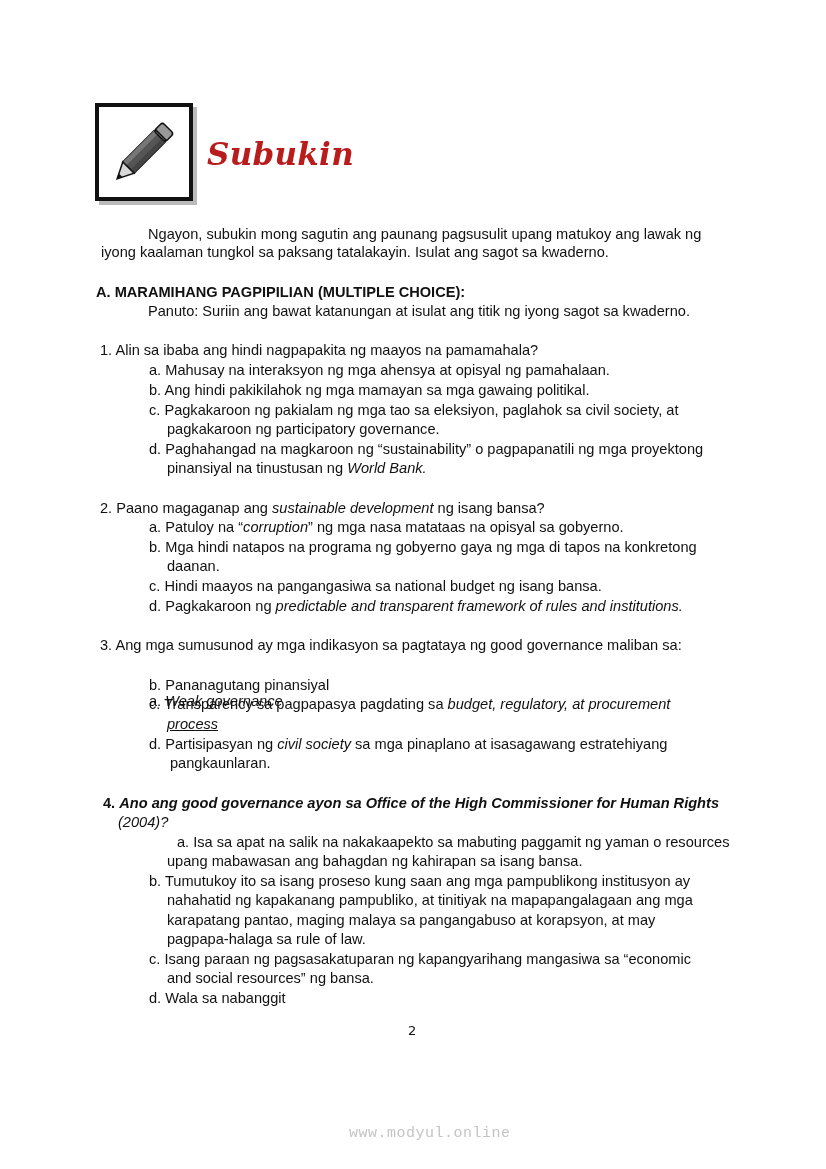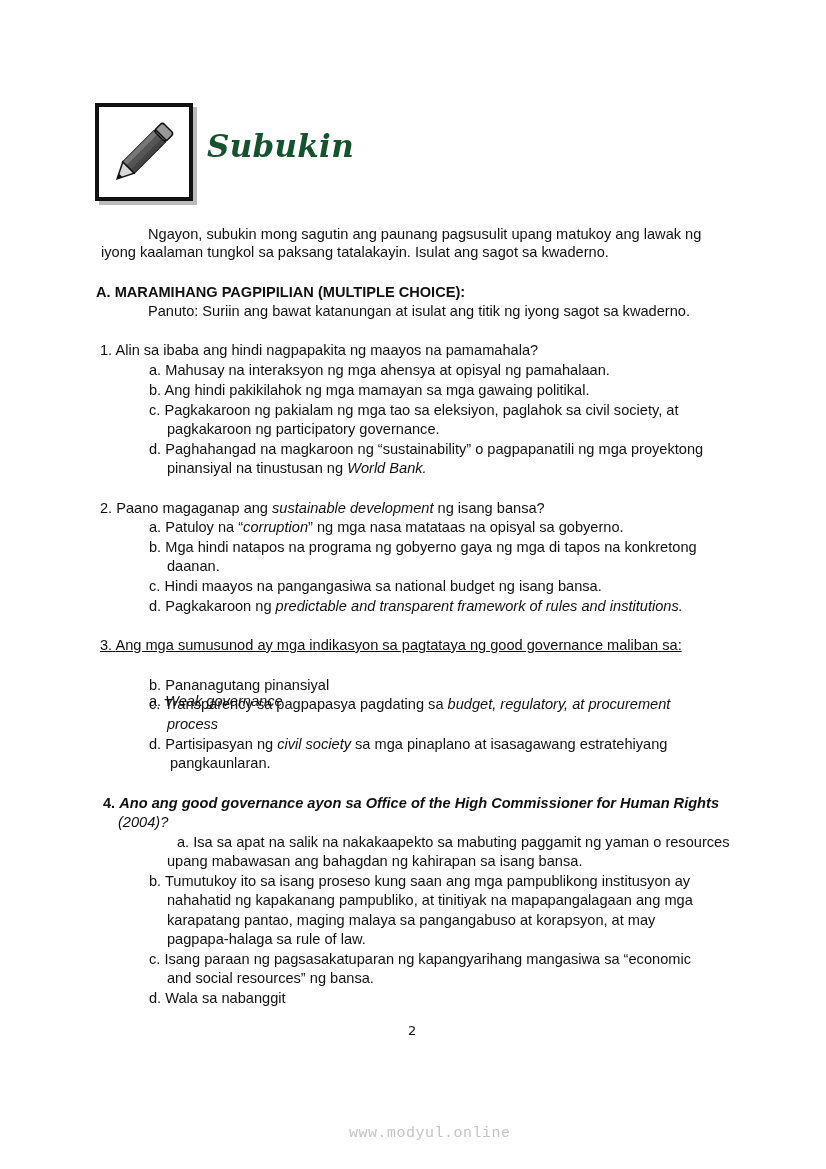"Subukin" .title { color: #14532d -> #b91c1c; top: 128px -> 136px }
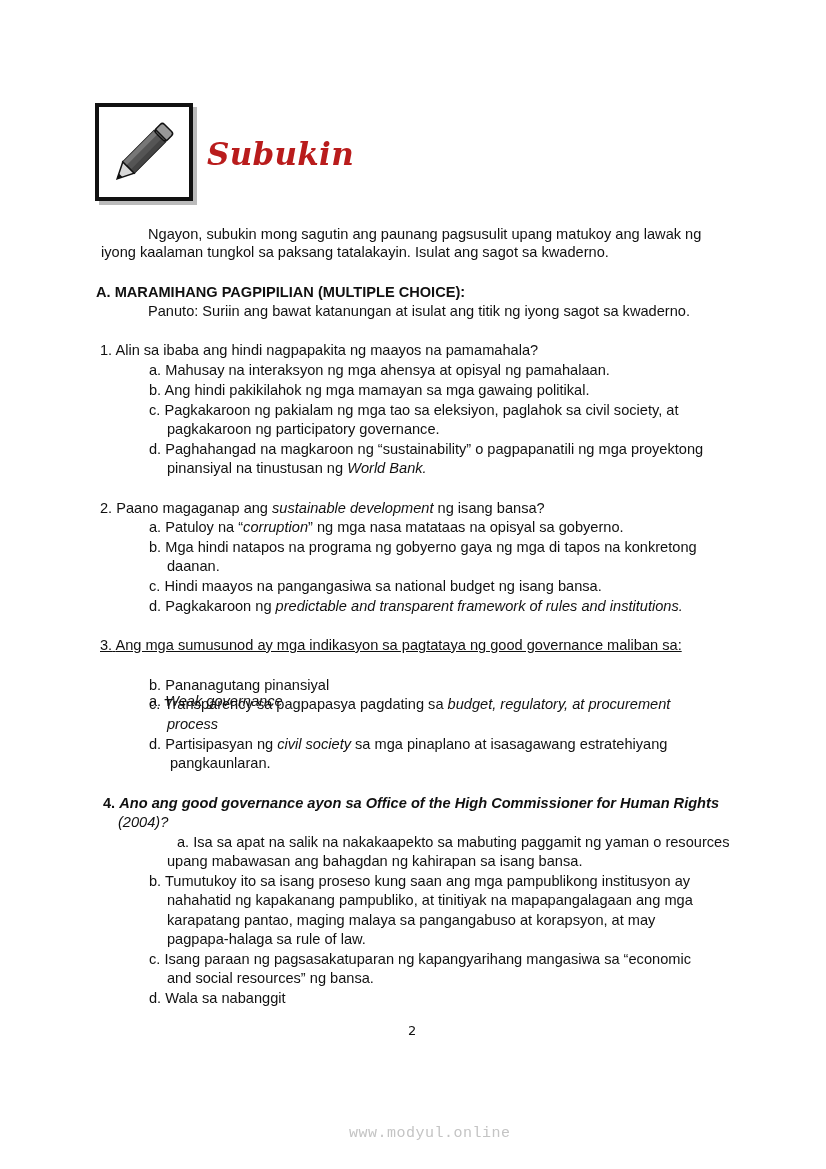"3. Ang mga sumusunod ay" div.line { text-decoration: underline -> none }
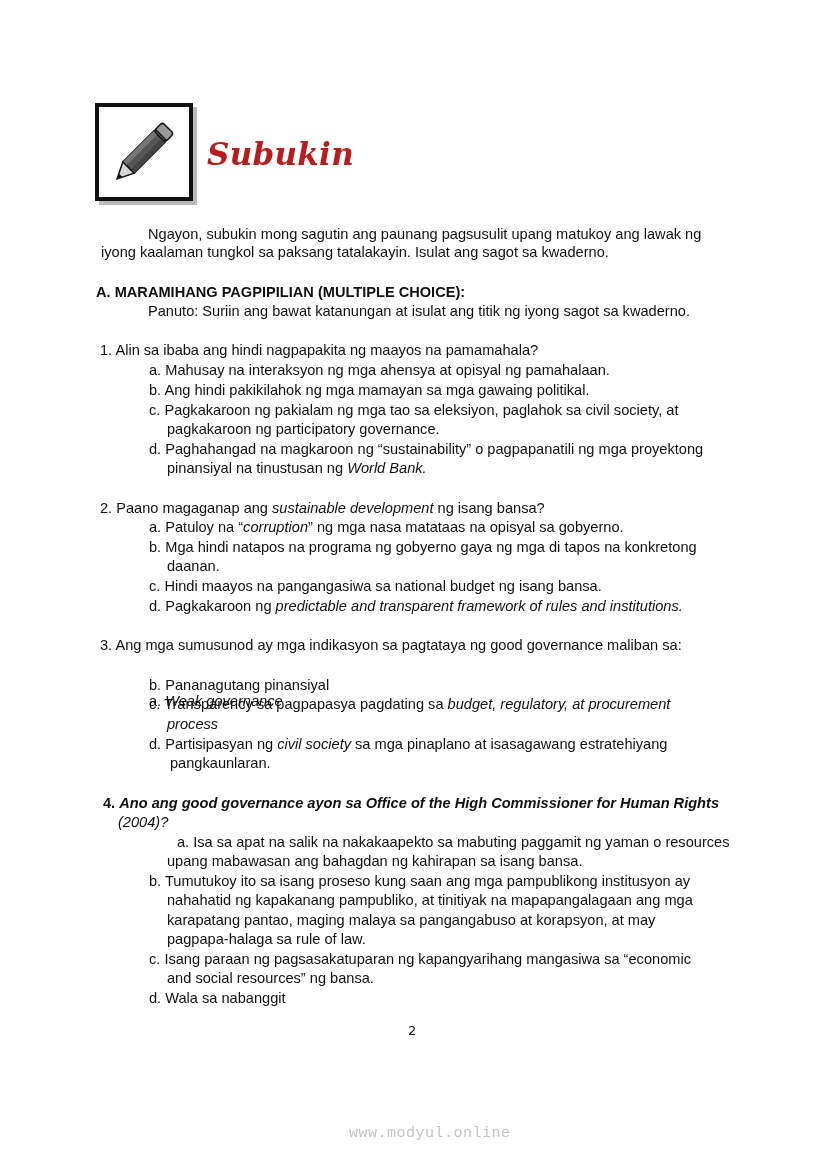"process" div.line { text-decoration: none -> underline }
